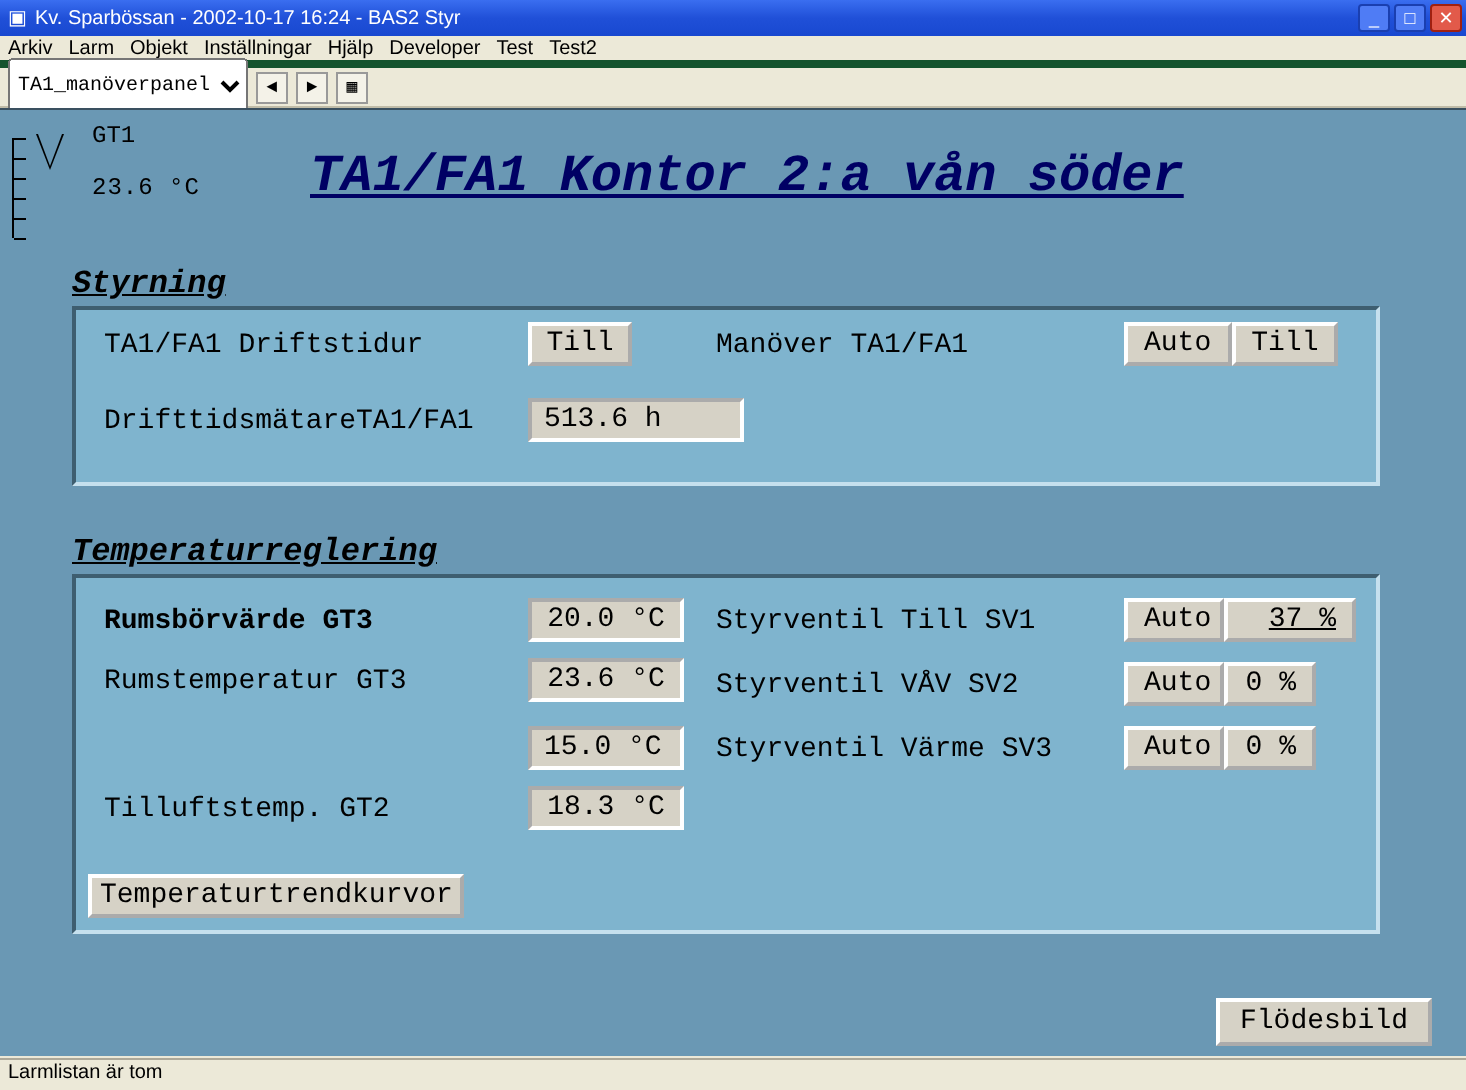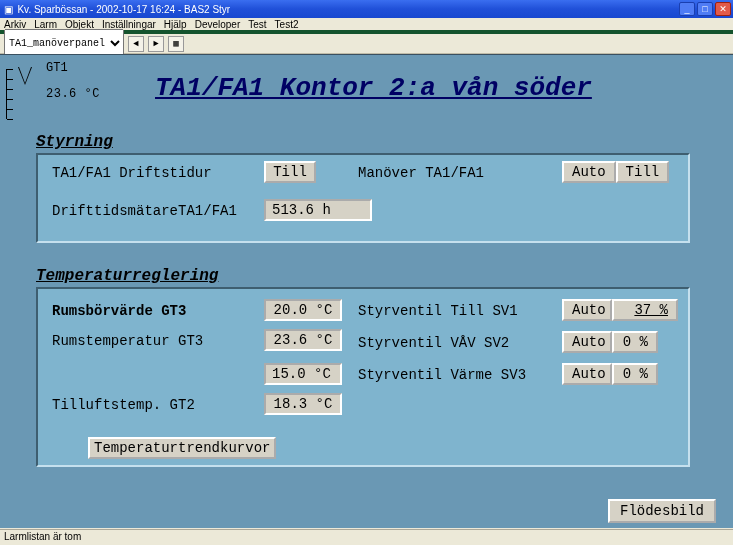"Temperaturtrendkurvor" div.btn3d { margin-left: 44px -> none }
